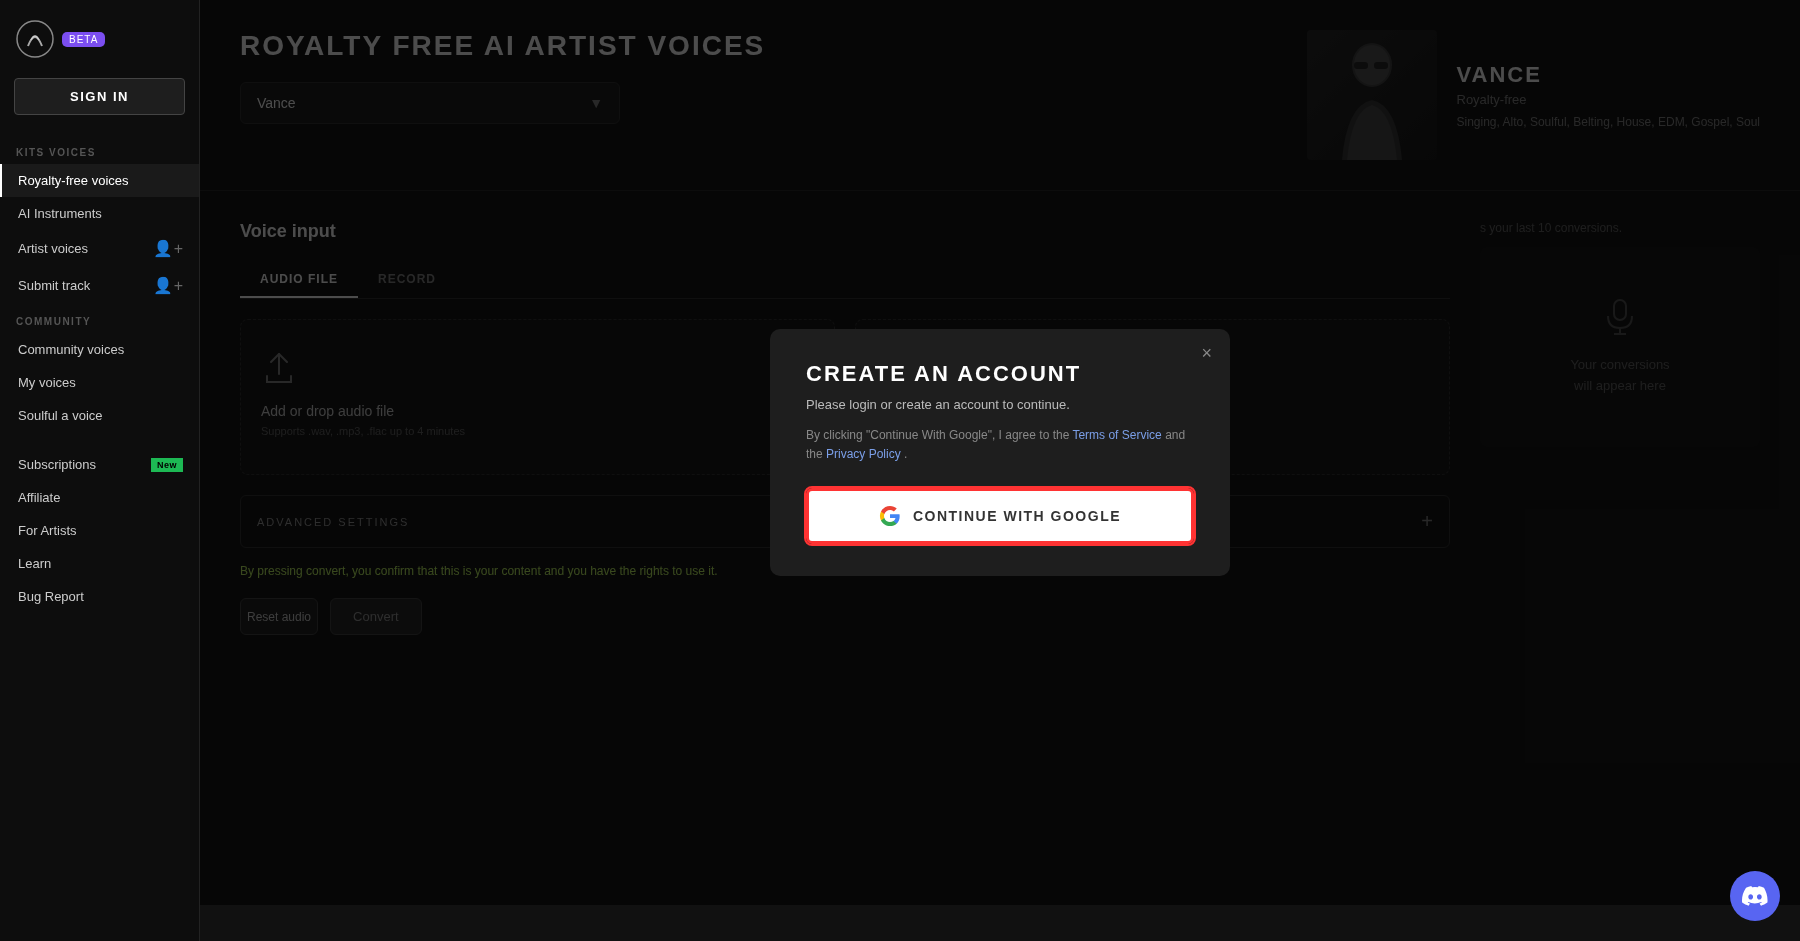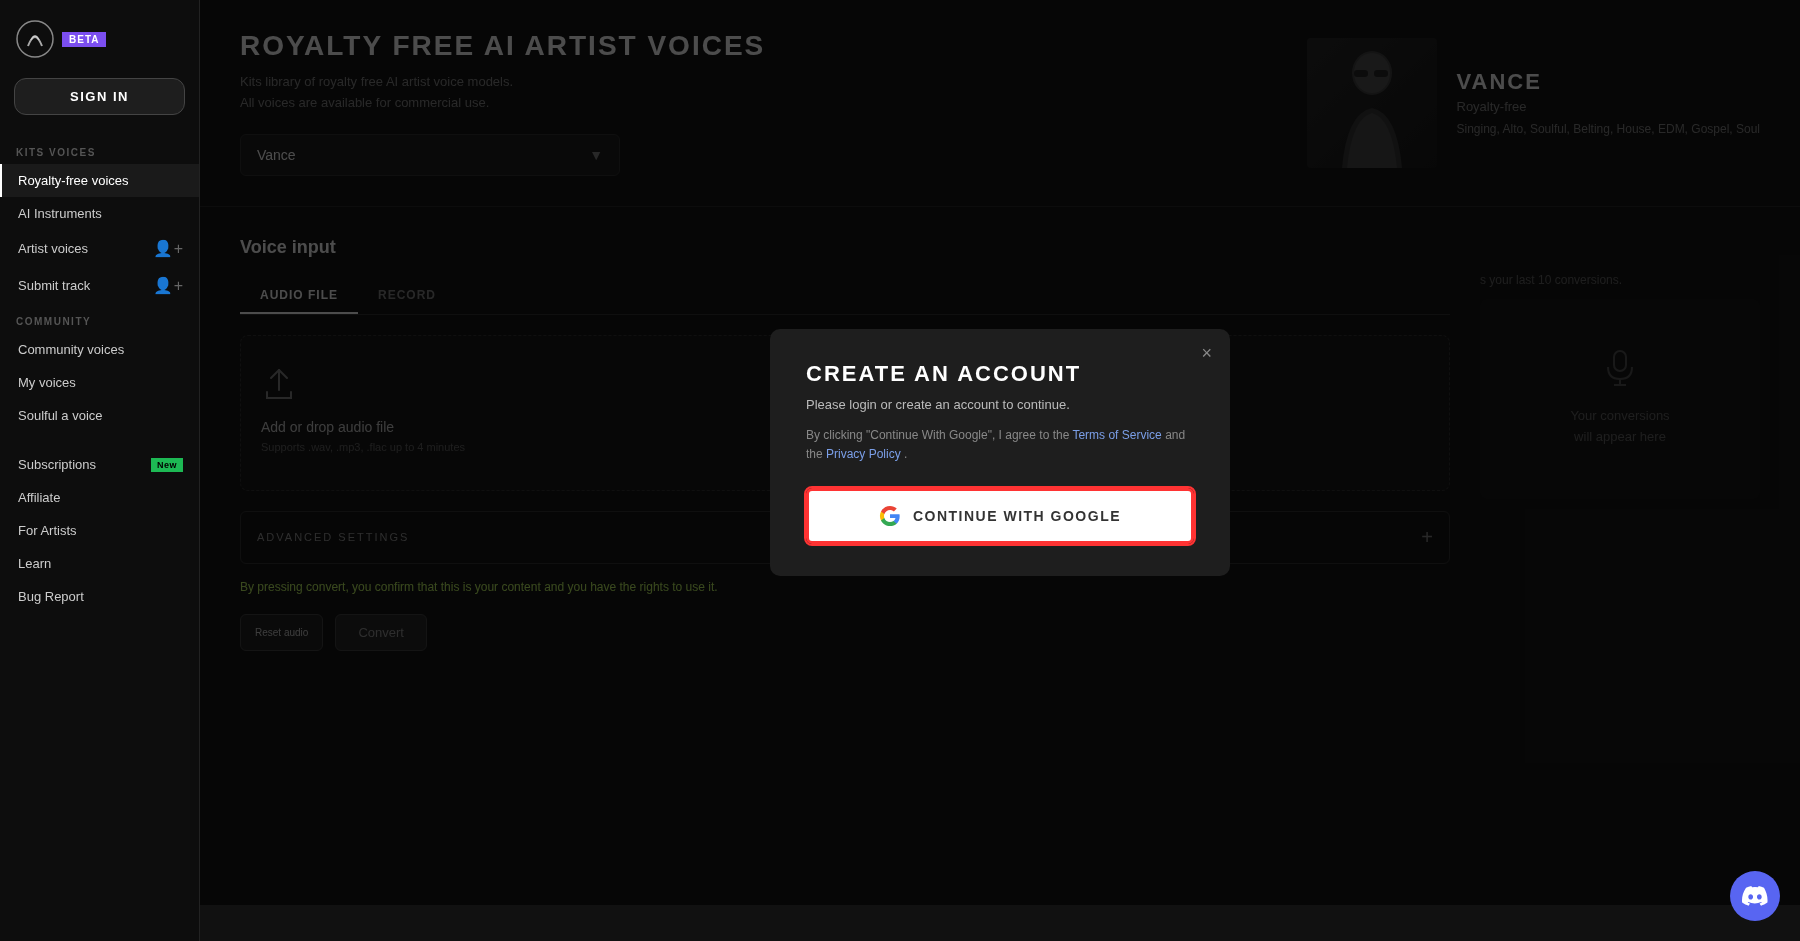"BETA" .beta-badge { border-radius: 0 -> 5px; font-weight: bold -> normal }
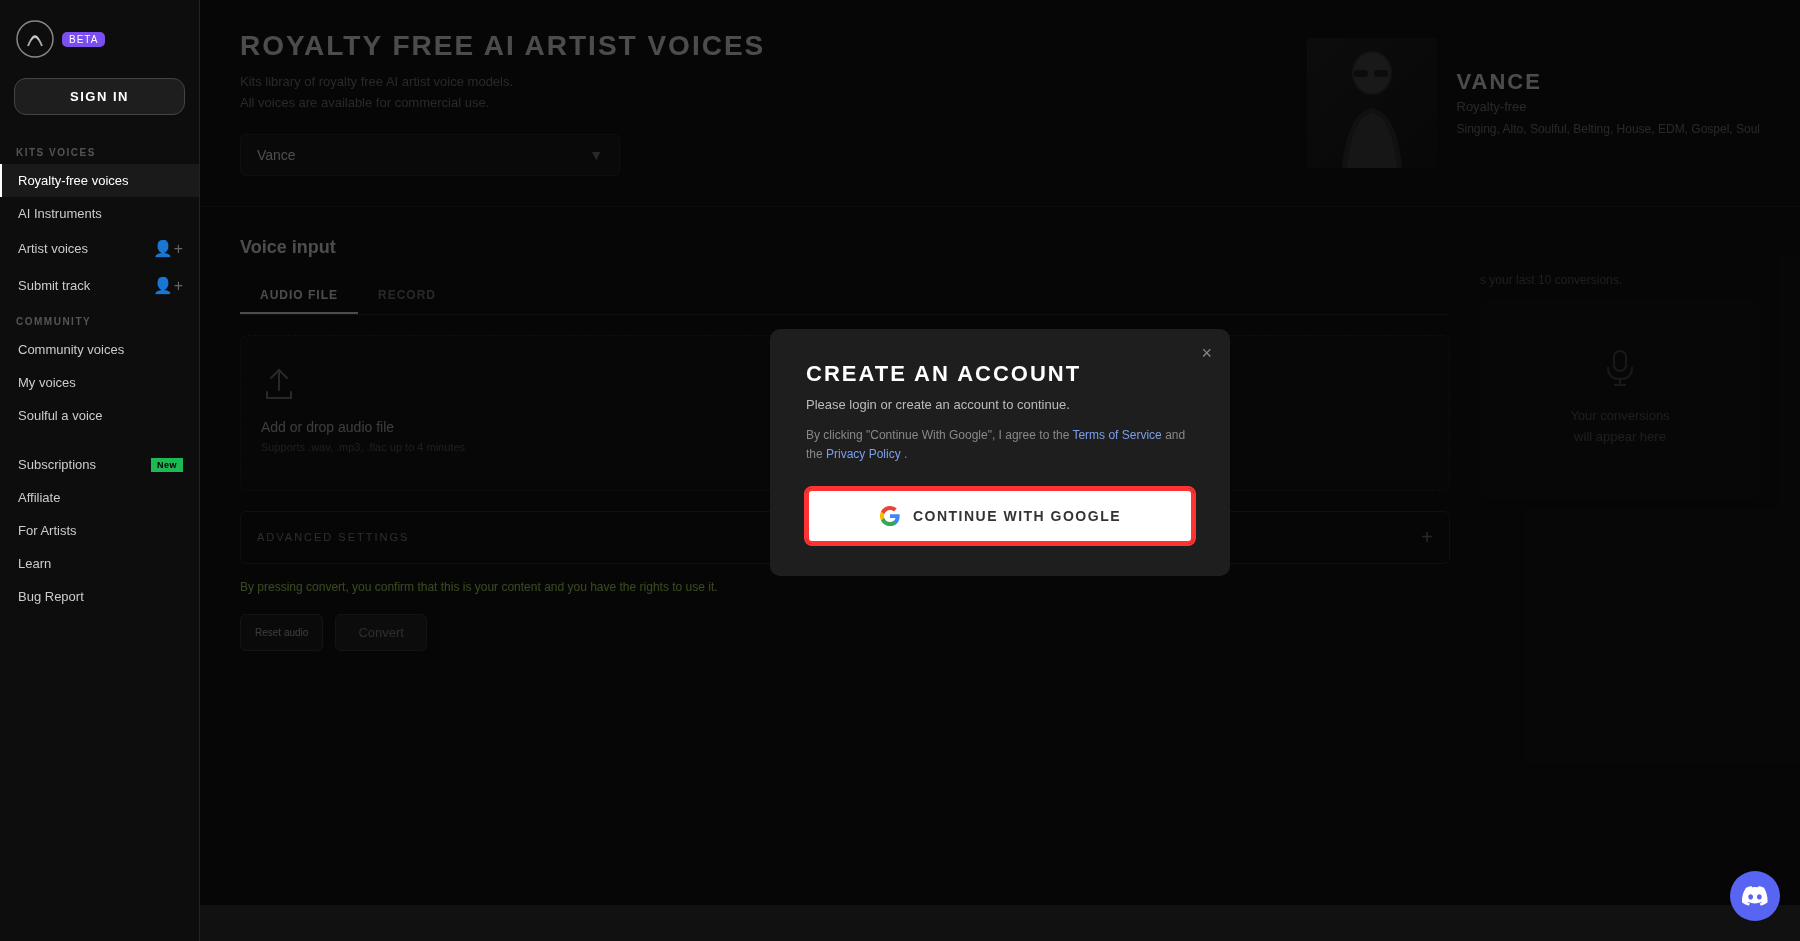"Kits library of royalty free" div.header-subtitle { html: <div> <div>Kits library of royalty free AI artist voice models.</div> <div>All voices are available for commercial use.</div> </div> -> none }
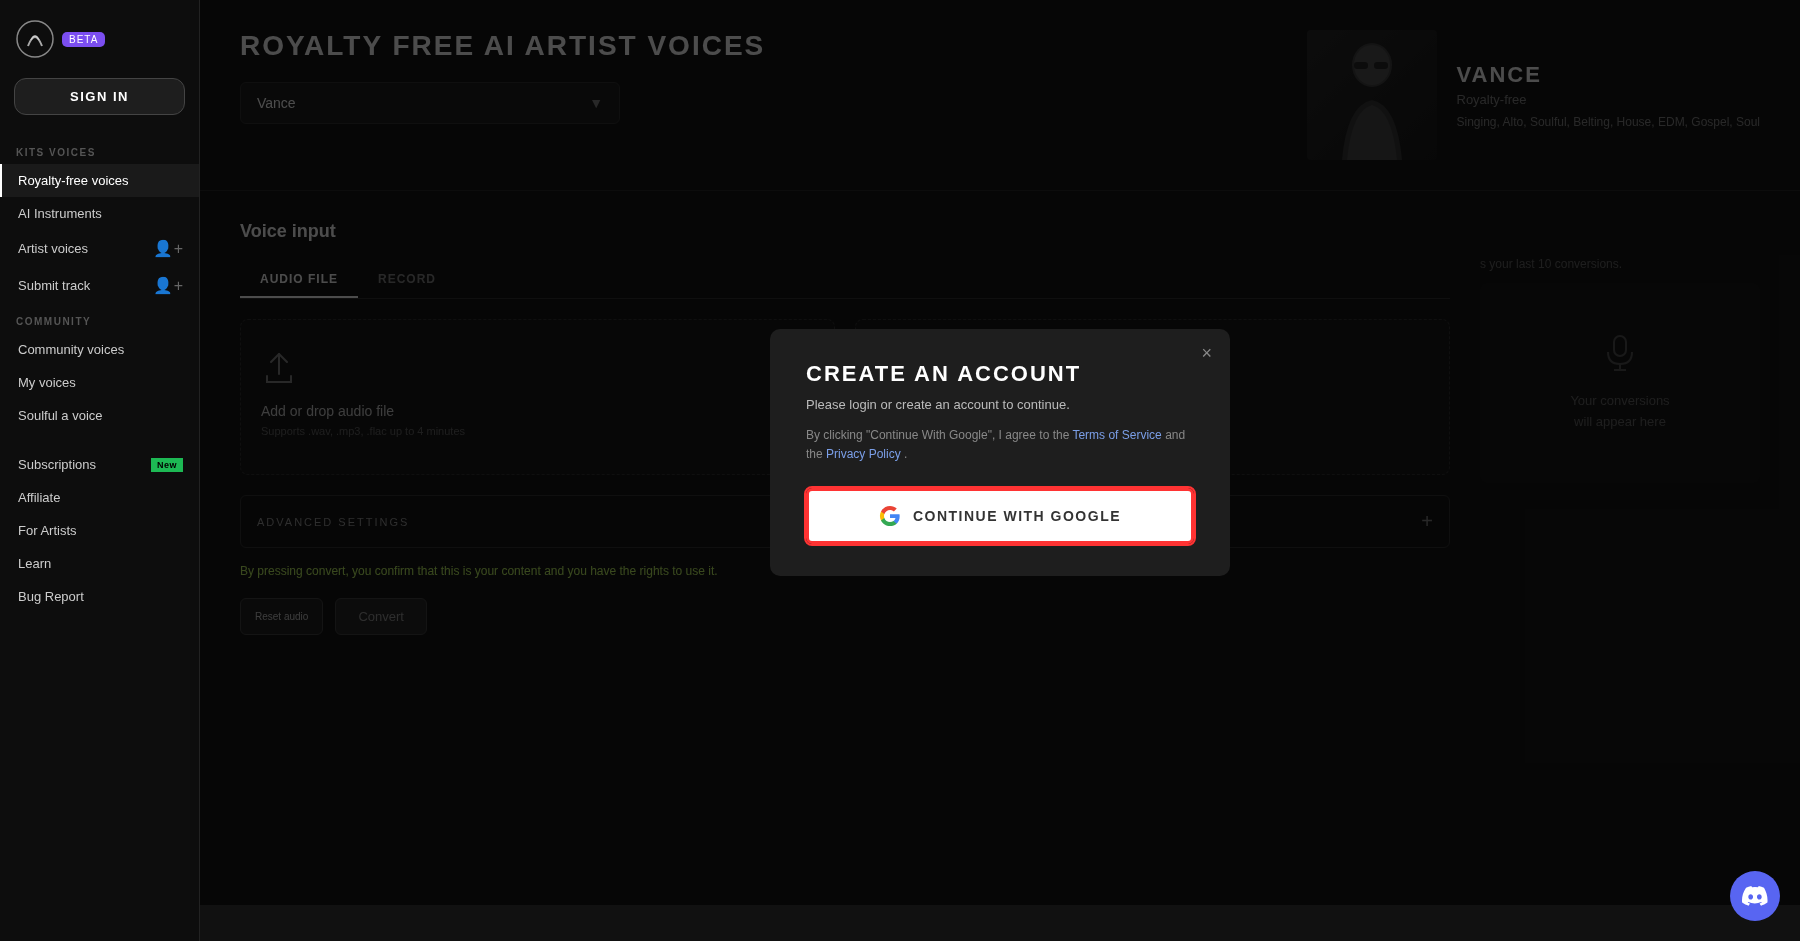"SIGN IN" .sign-in-btn { border-radius: 12px -> 4px }
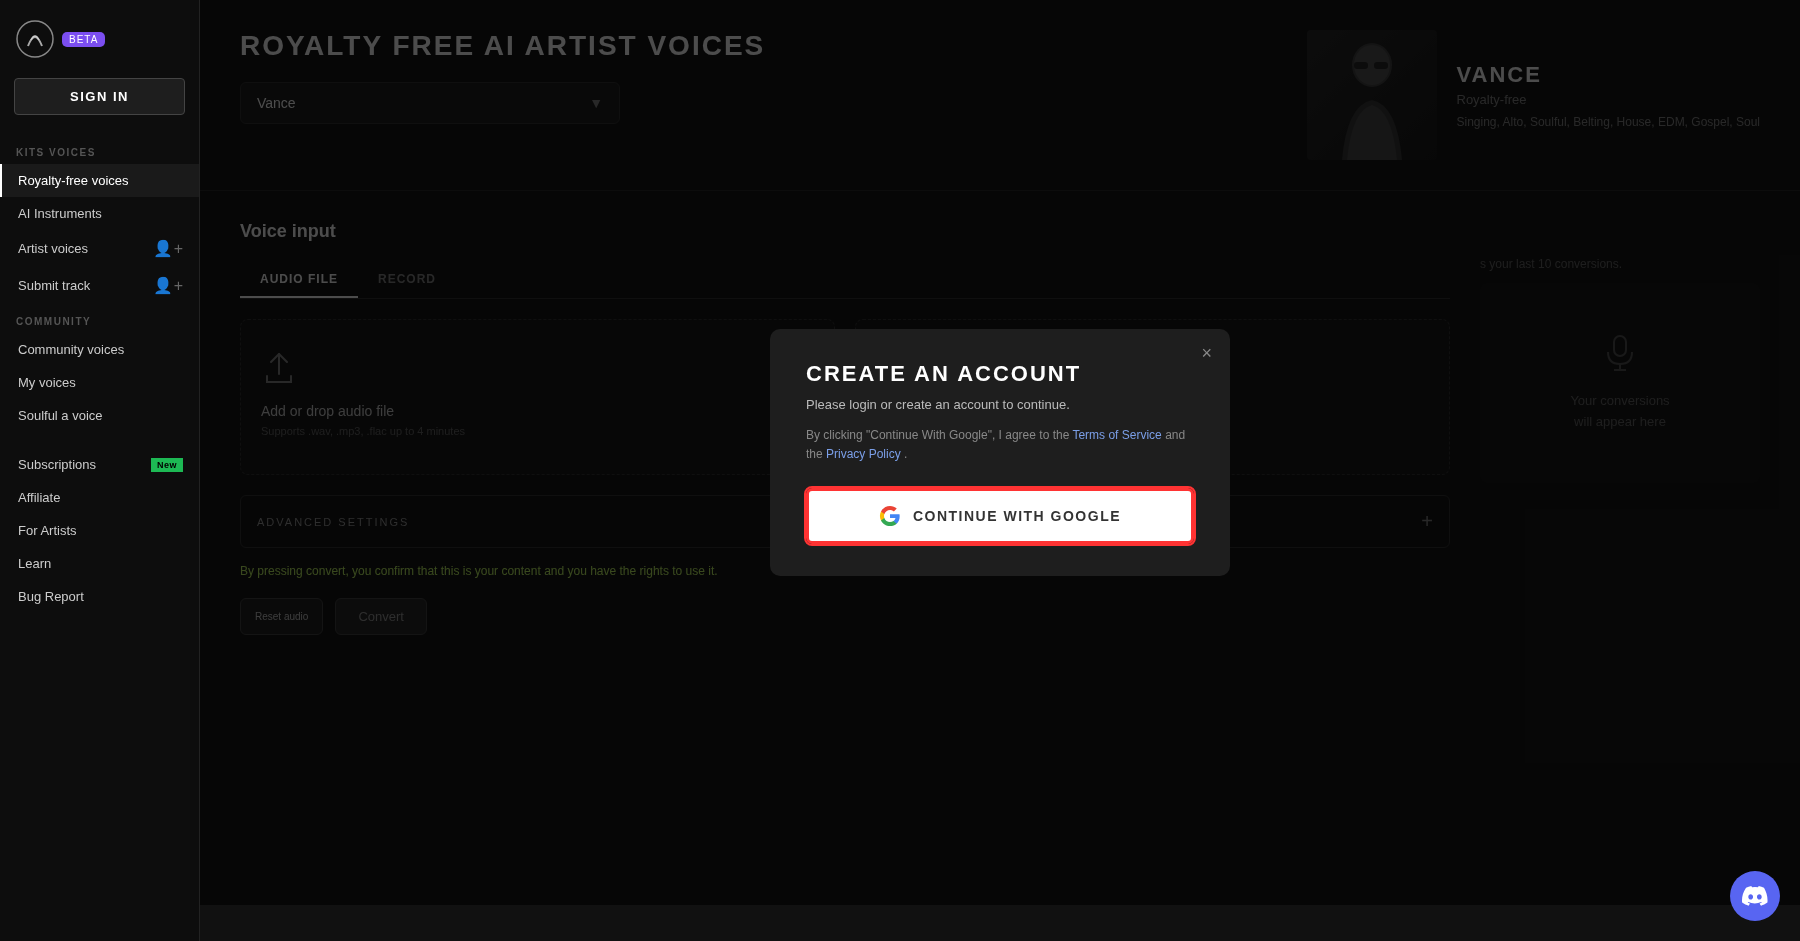"s your last 10 conversions." div { margin-top: 36px -> none }
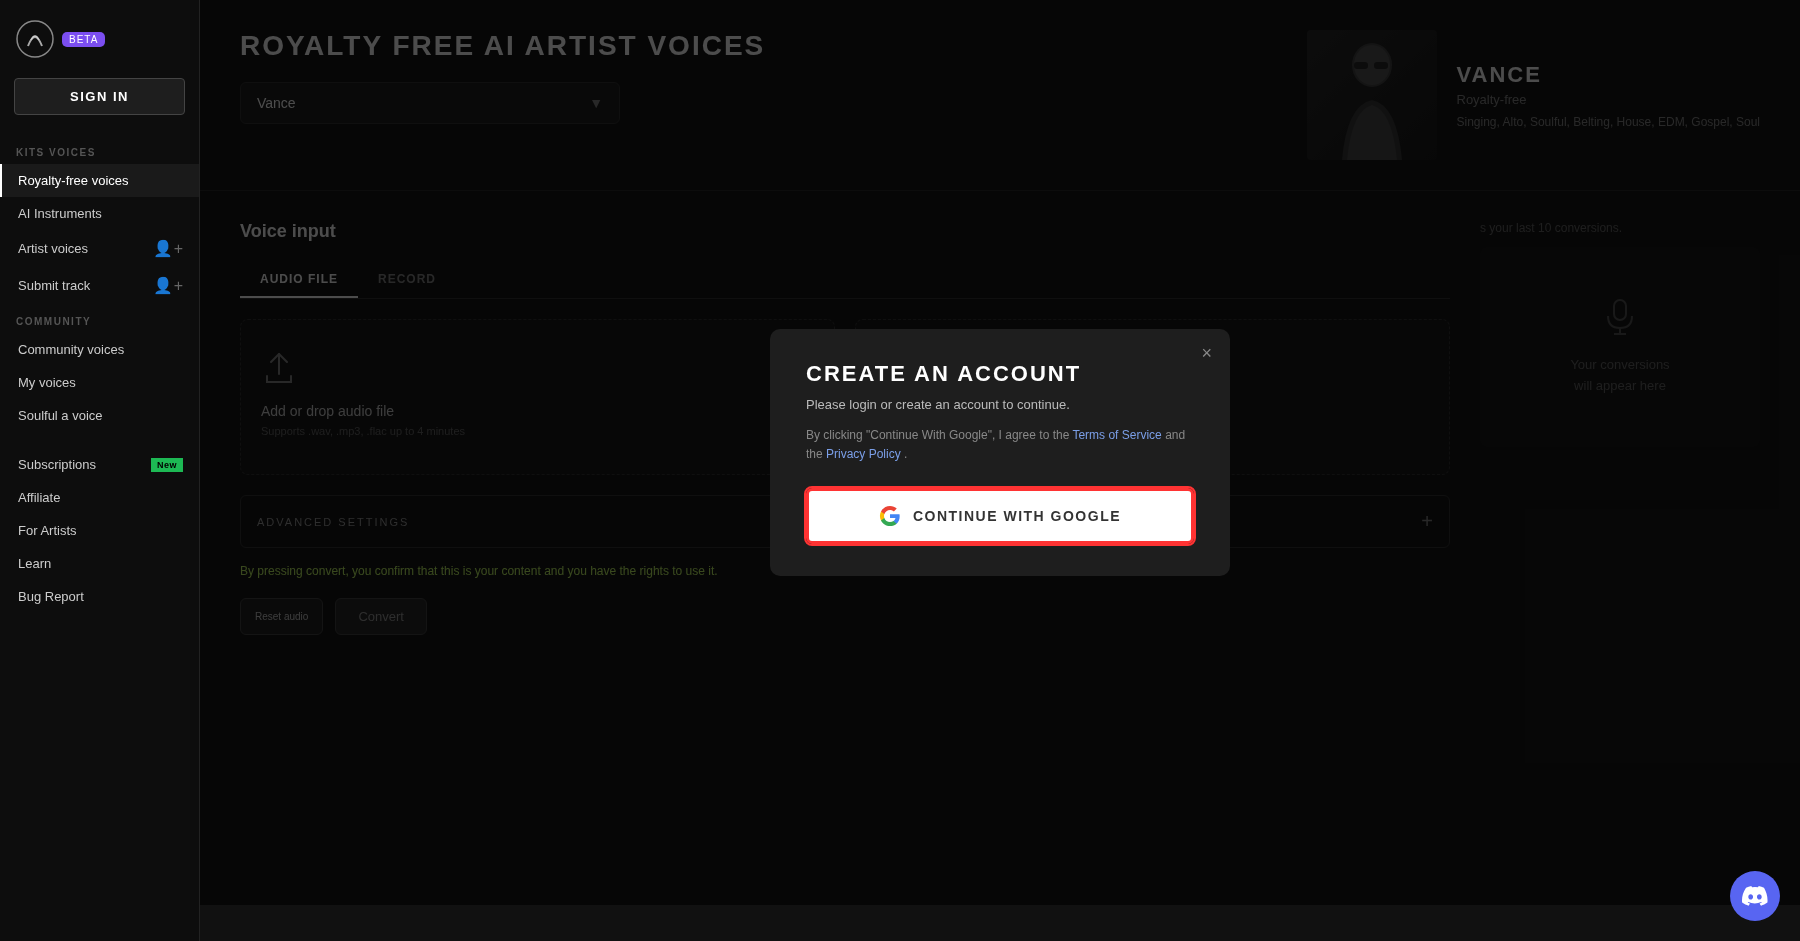"Reset audio" .reset-btn { font-size: 10px -> 12px; padding: 10px 14px -> 10px 6px }
